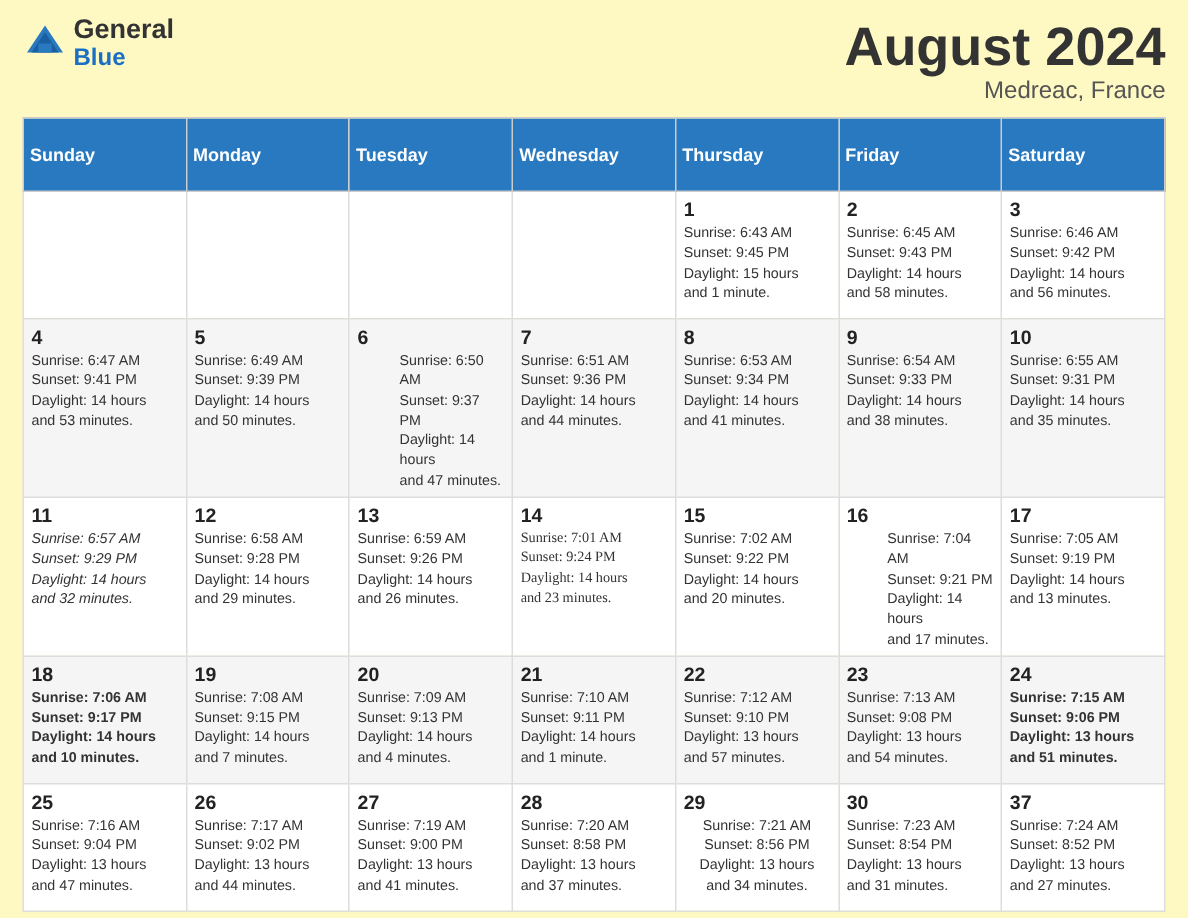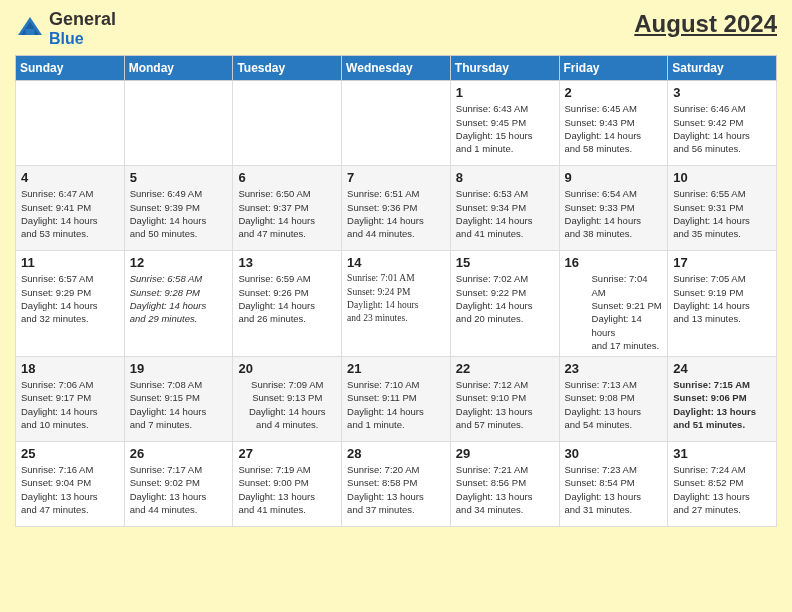"August 2024" .month-title { font-size: 24px -> 36px; text-decoration: underline -> none }
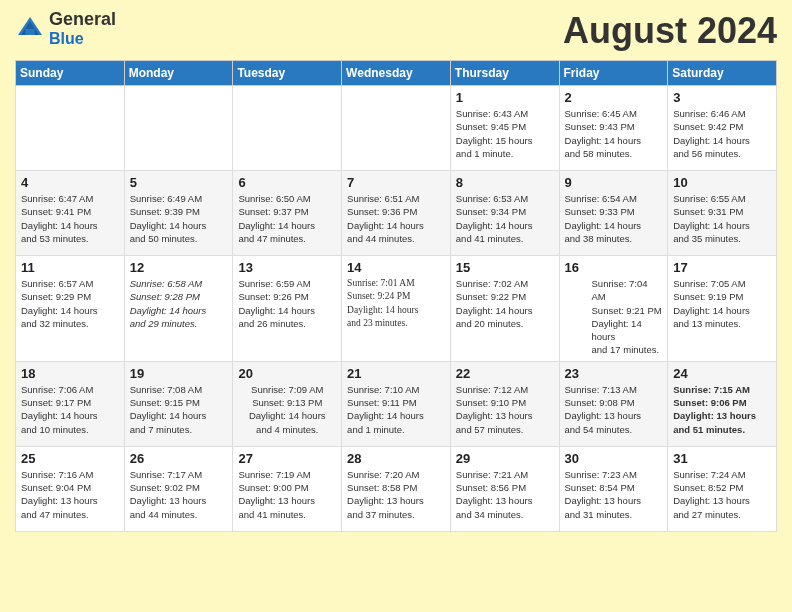"Medreac, France" div.location { html: none -> <div>Medreac, France</div> }
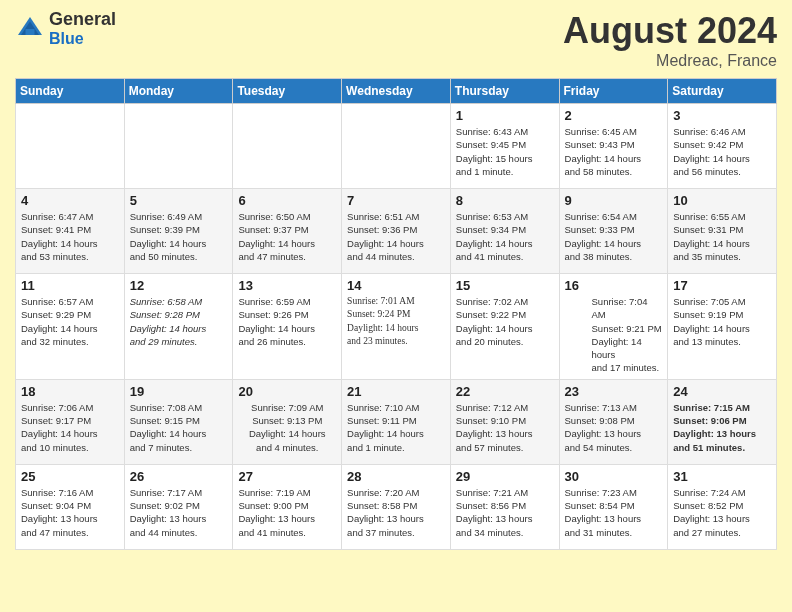"Sunday" thead tr th { padding: 5px 4px -> 17px 4px }
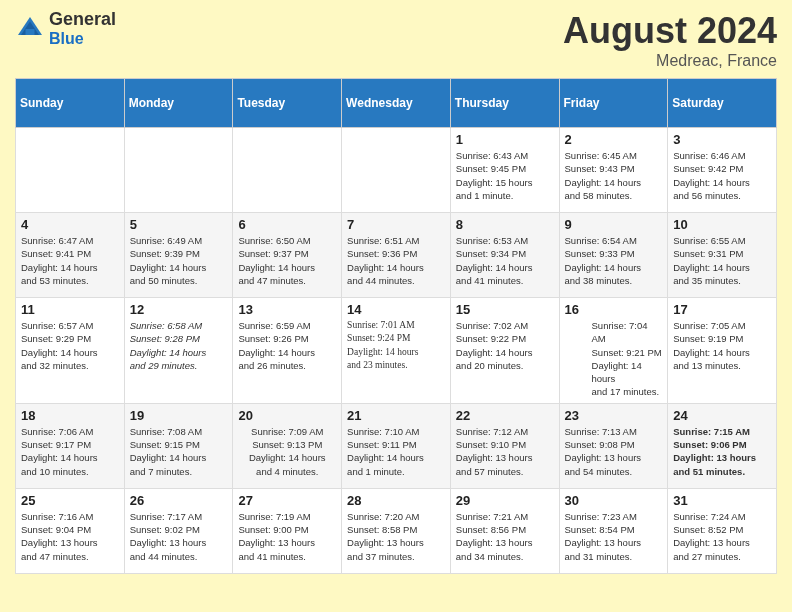"Sunrise: 6:50 AM" div.day-info { margin-left: none -> 28px }
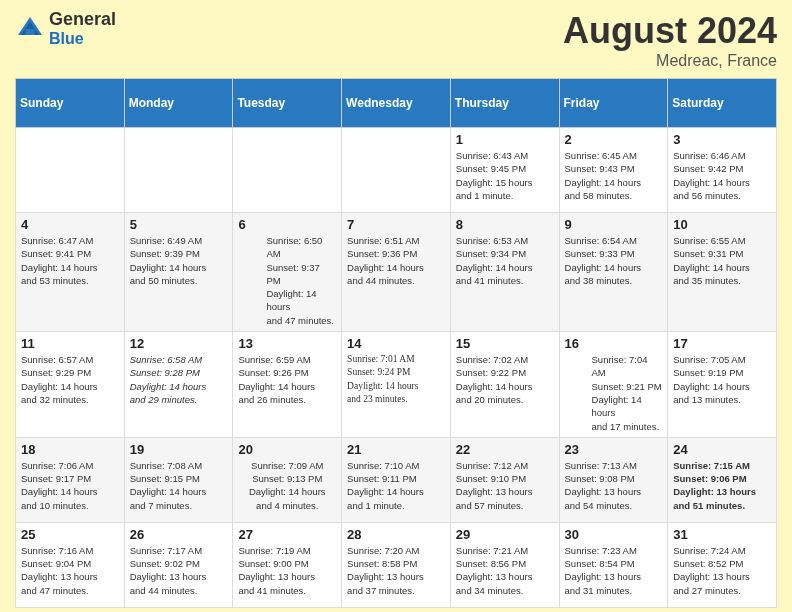"Sunrise: 6:57 AM" div.day-info { font-style: none -> italic }
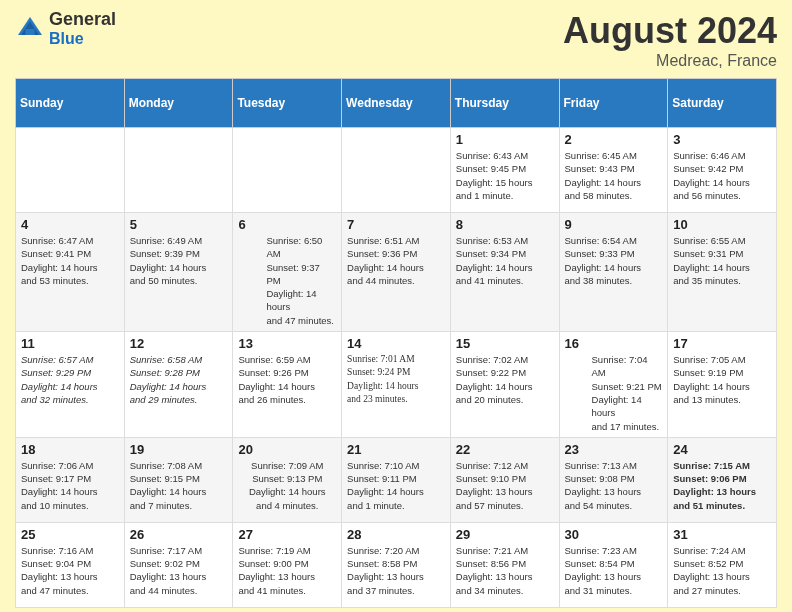"Sunrise: 6:58 AM" div.day-info { font-style: italic -> none }
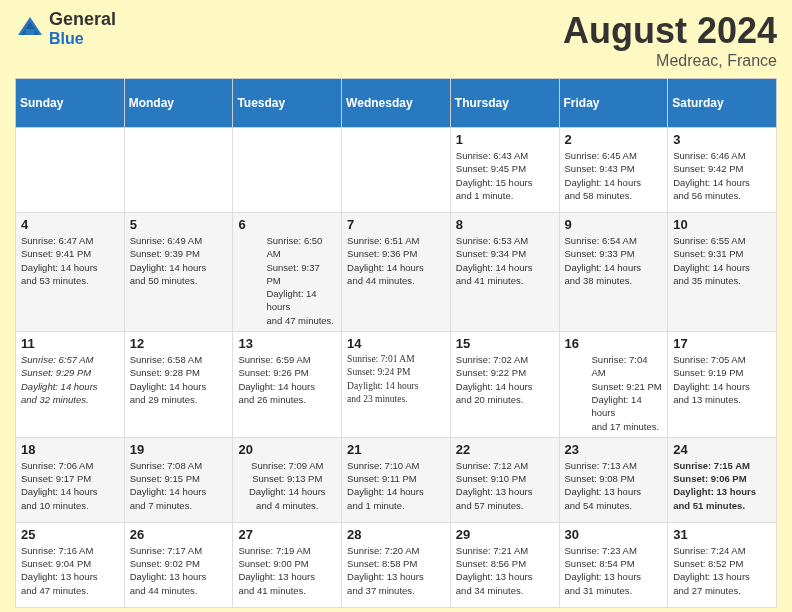"Sunrise: 7:06 AM" div.day-info { font-weight: none -> bold }
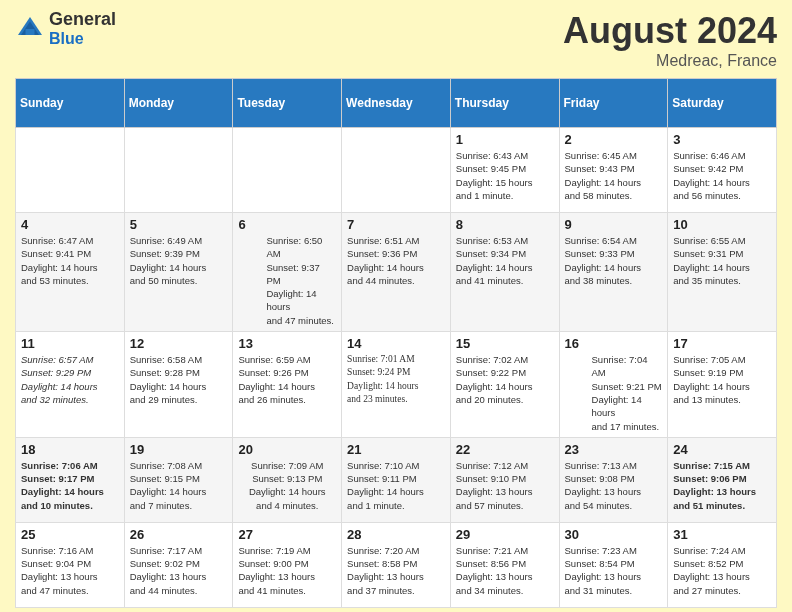"Sunrise: 7:09 AM" div.day-info { text-align: center -> none }
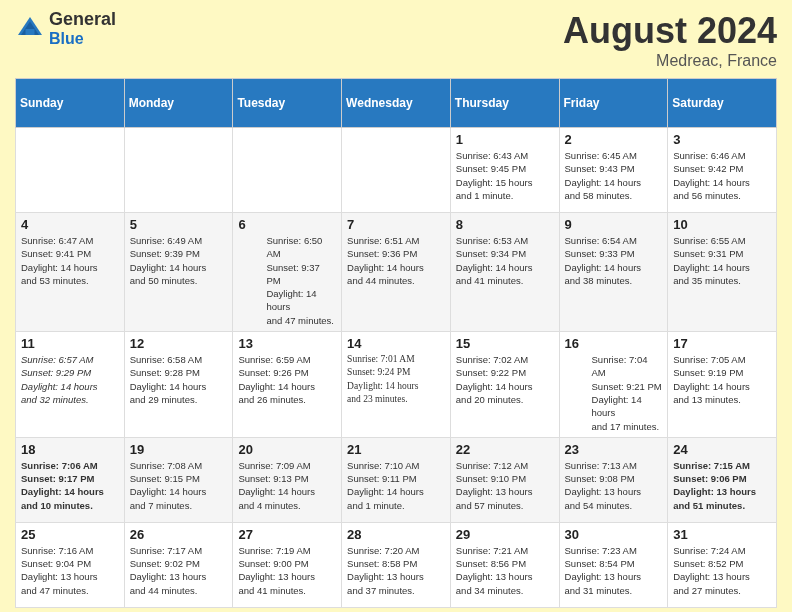"31" div.day-number { text: 31 -> 37 }
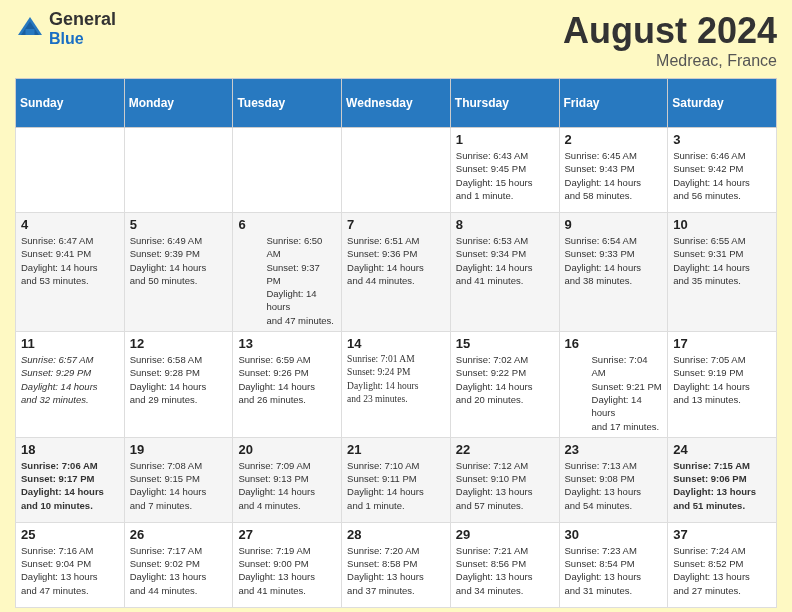"Sunrise: 7:21 AM" div.day-info { text-align: none -> center }
